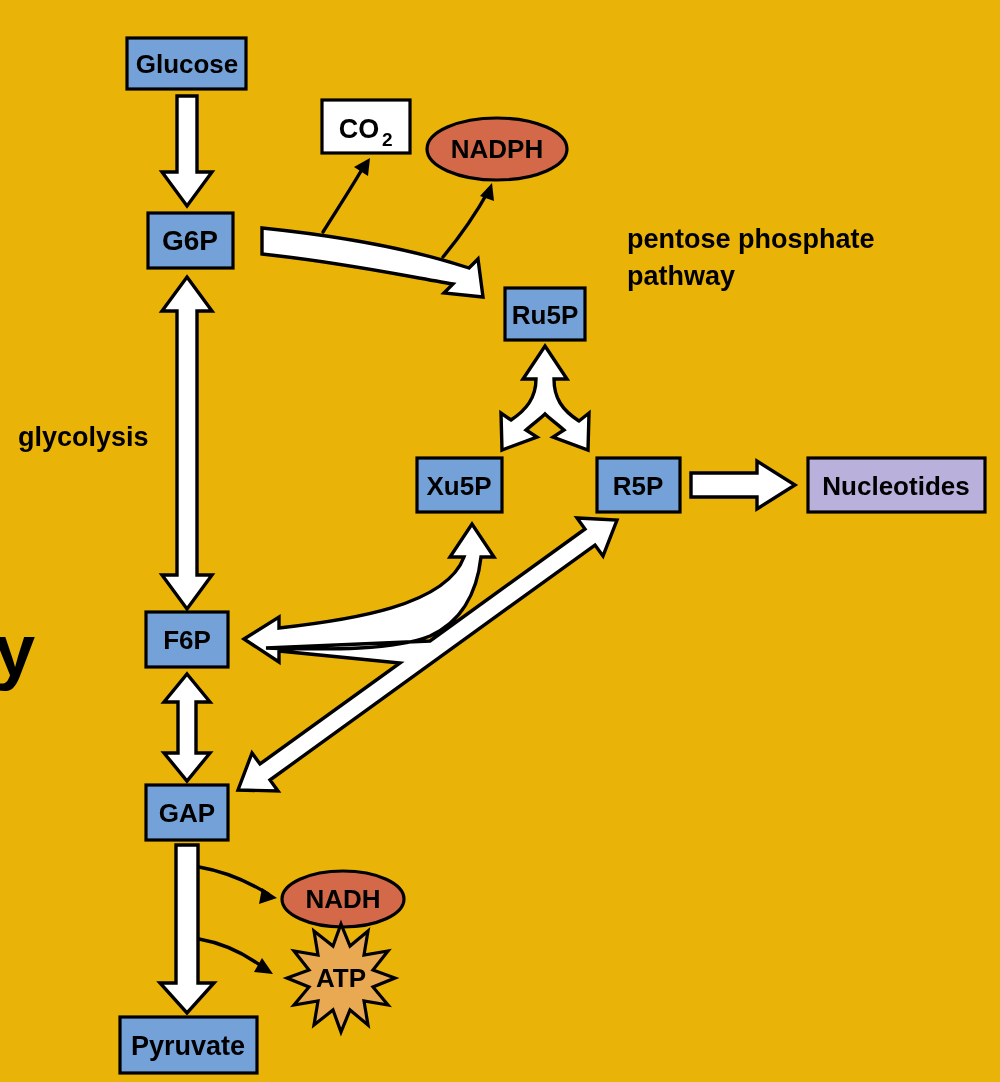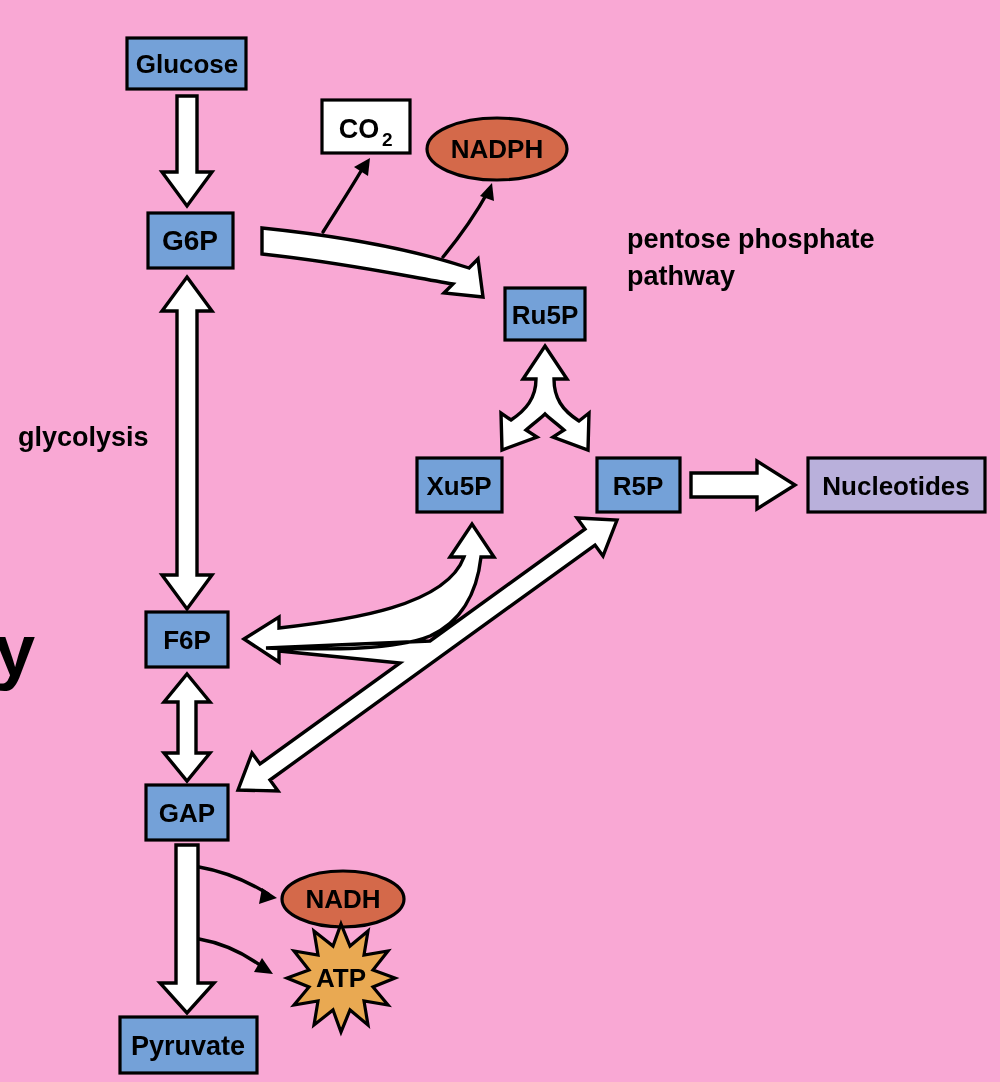"Glucose" .canvas { background: #f9a8d4 -> #eab308 }
